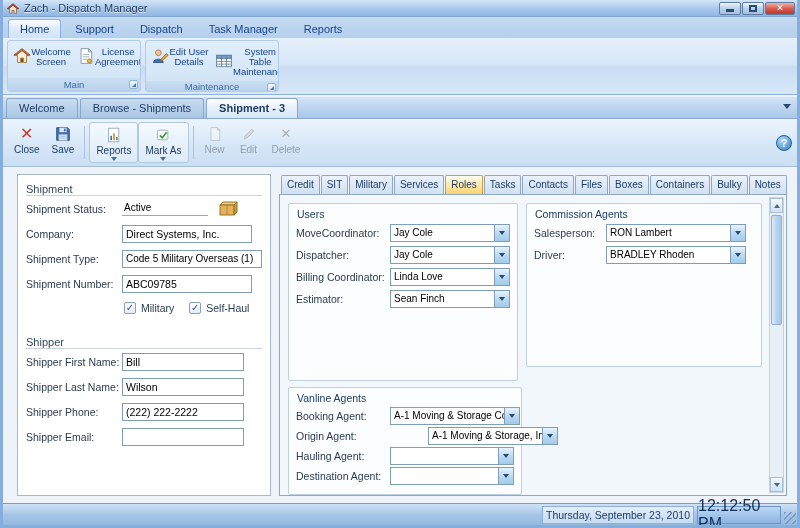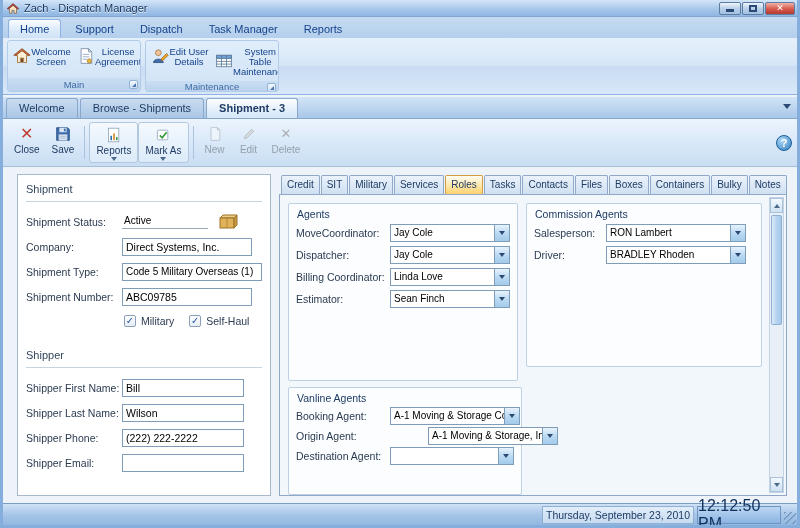"Shipment" .section-header { margin-bottom: 7px -> none; padding-bottom: 6px -> 0 }
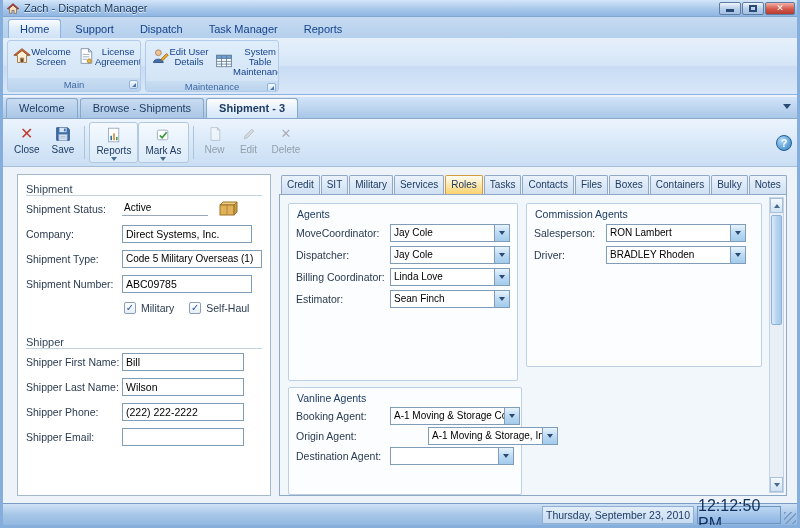"Agents" div.gtitle { text: Agents -> Users }
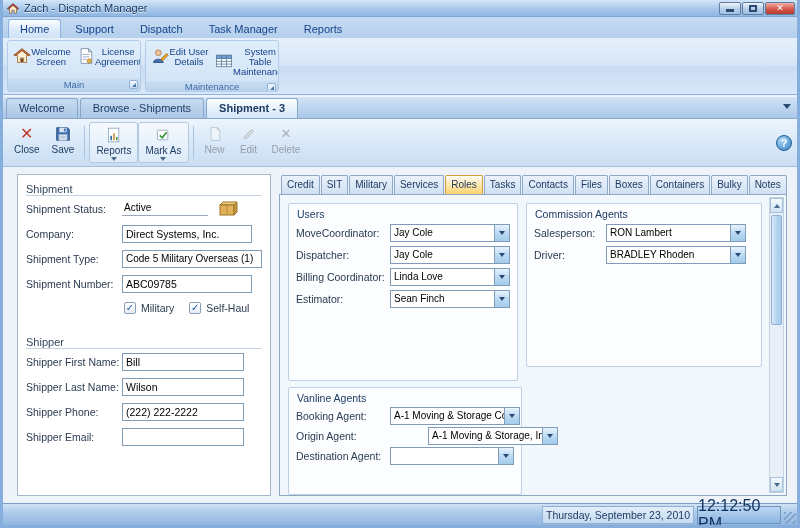"Hauling Agent:" div.combo-row { html: none -> <div> <span>Hauling Agent:</span> <div> <span></span> <span> <i></i> </span> </div> </div> }
